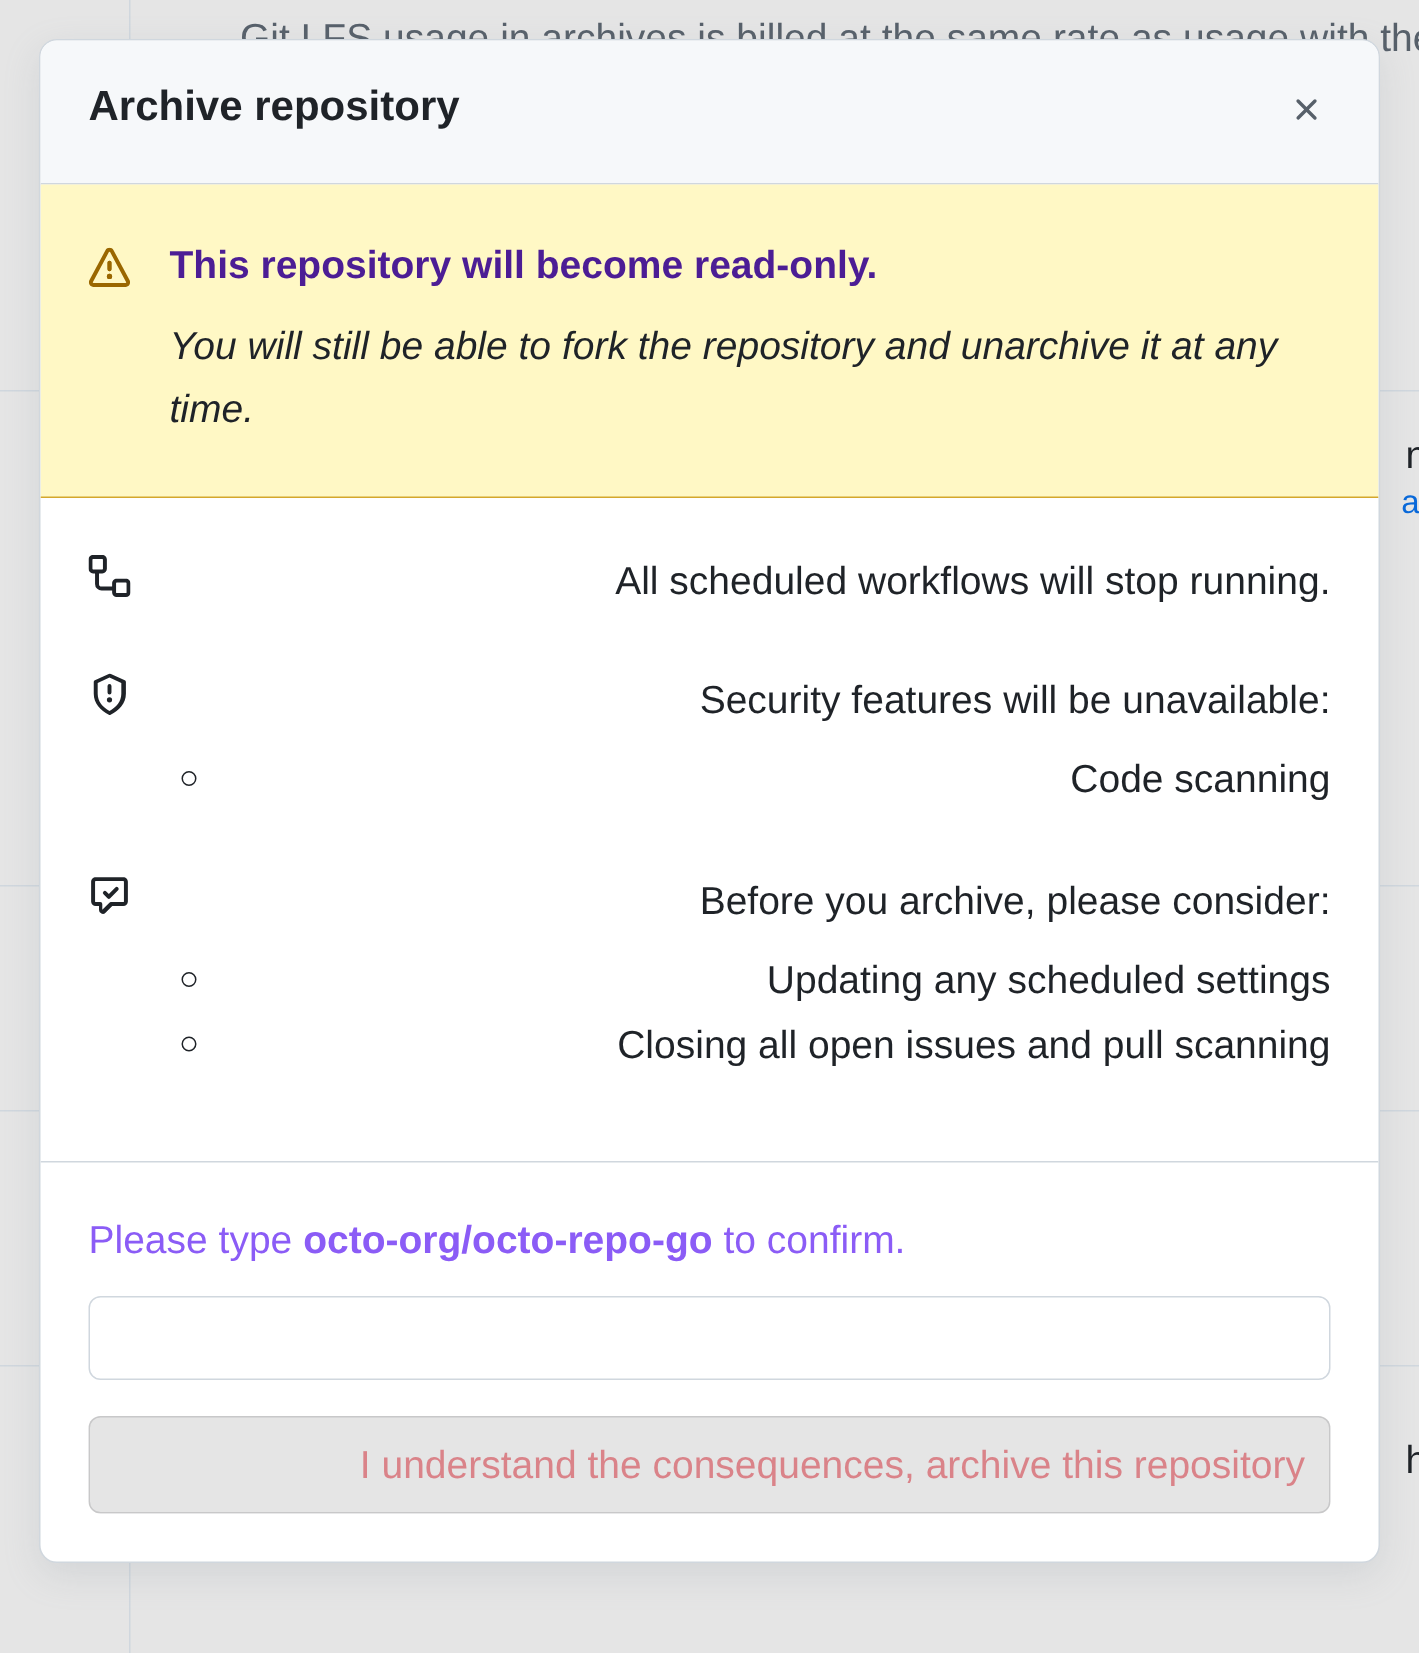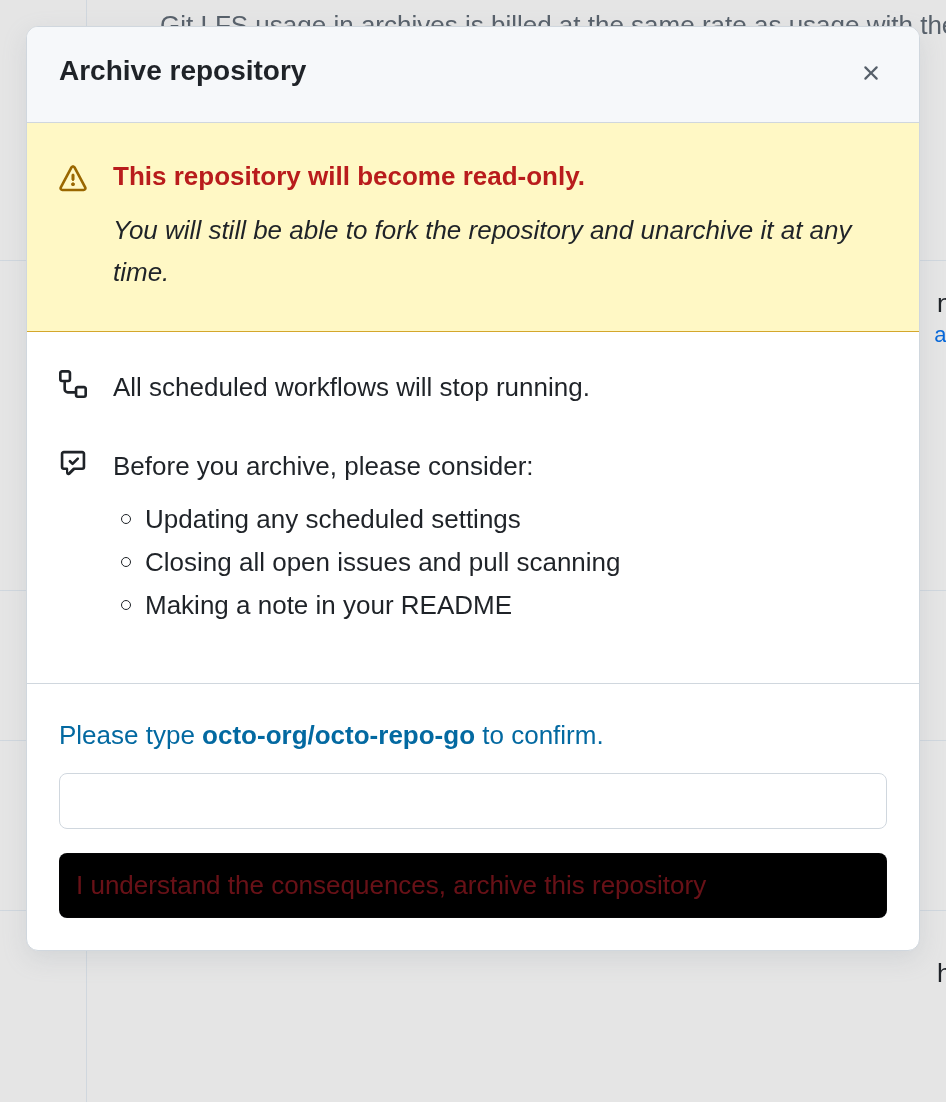"This repository will become read-only." .warning-title { color: #b91c1c -> #4c1d95 }
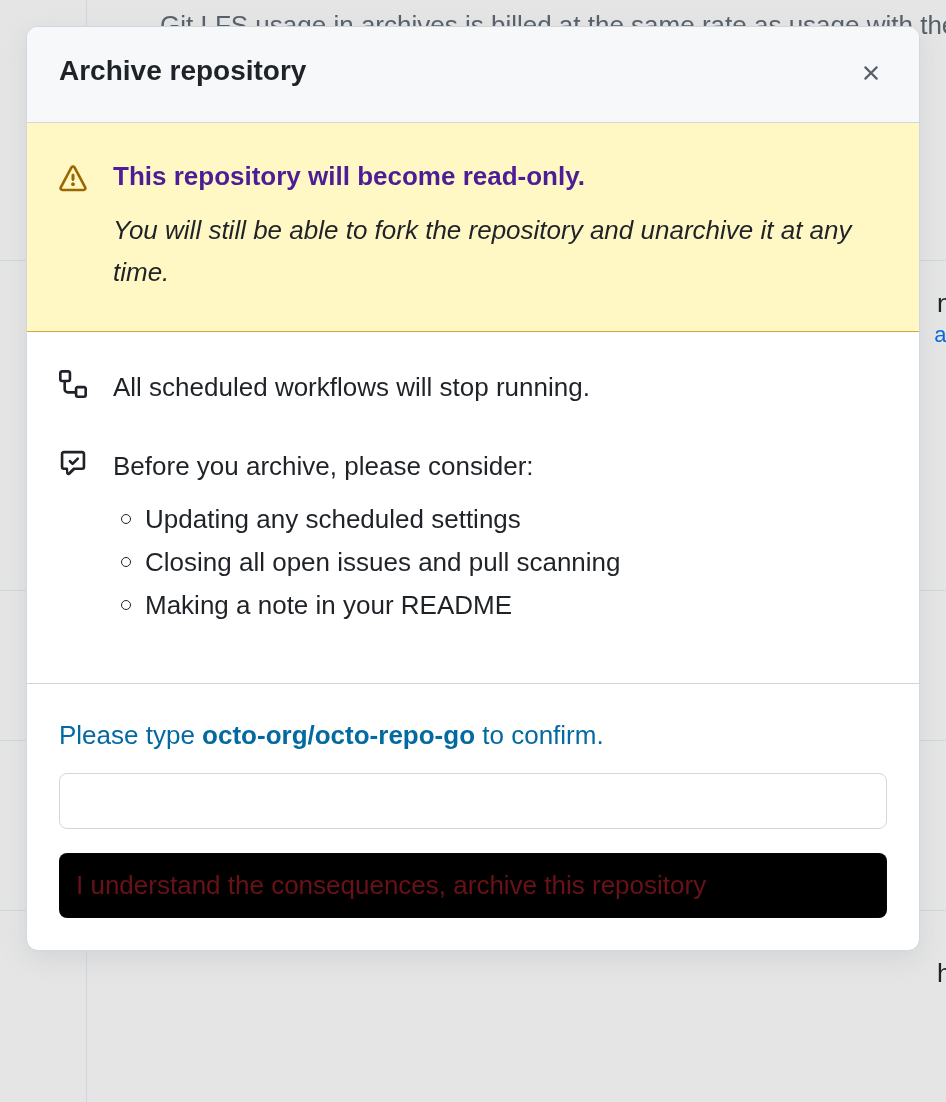"All scheduled workflows will stop" .info-item { text-align: none -> right }
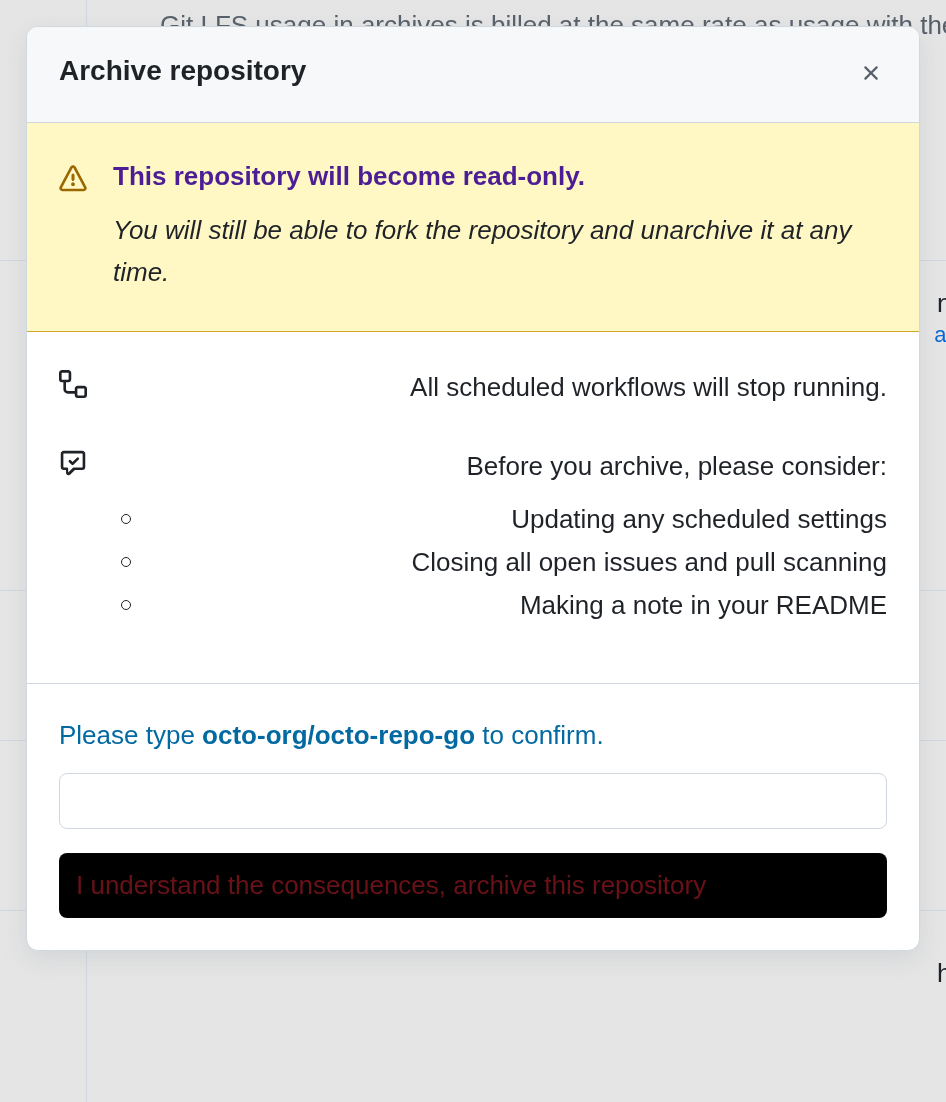"Security features will be unavailable:" div.info-item { html: none -> <div> <span> <svg> <path></path> </svg> </span> <div> <div>Security features will be unavailable:</div> <ul> <li>Code scanning</li> </ul> </div> </div> }
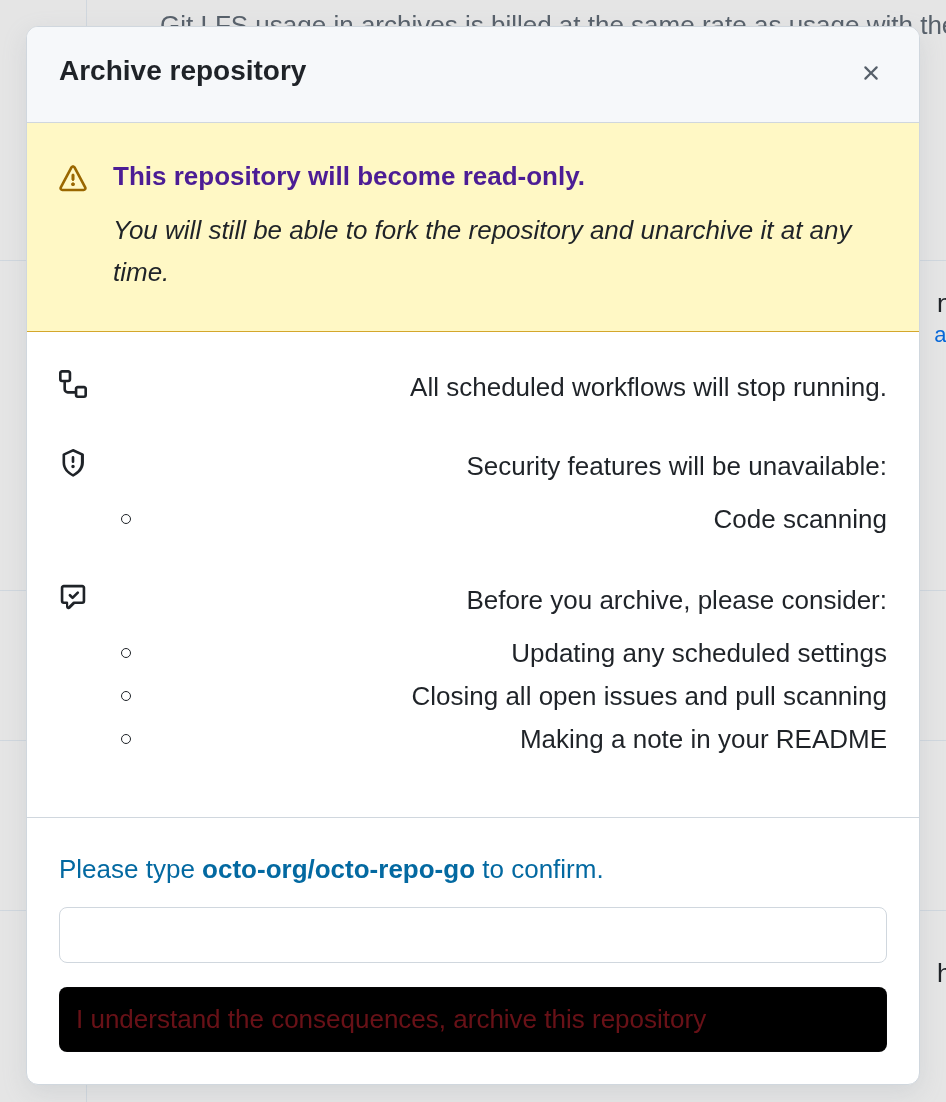"Making a note in your" li { html: <li>Making a note in your README</li> -> none }
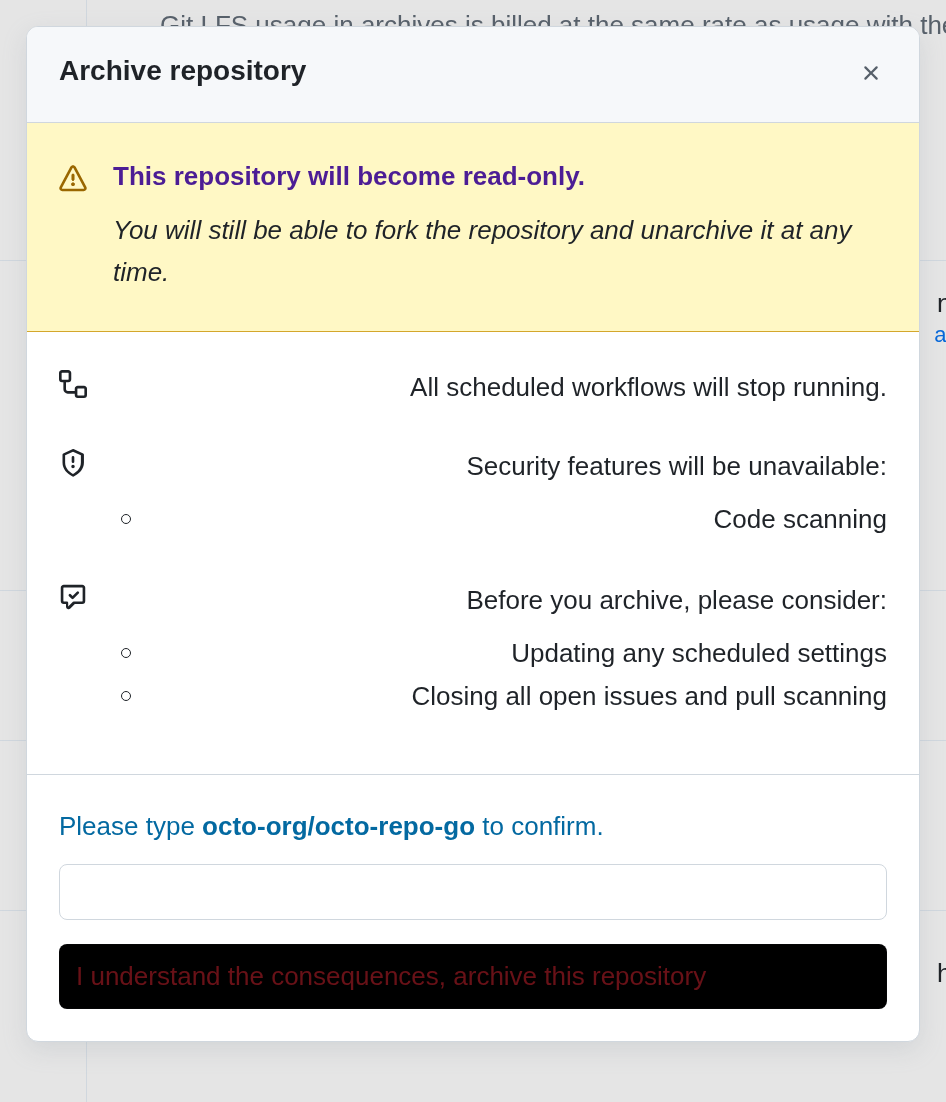"Please type octo-org/octo-repo-go to" .confirm-prompt { color: #0369a1 -> #8b5cf6 }
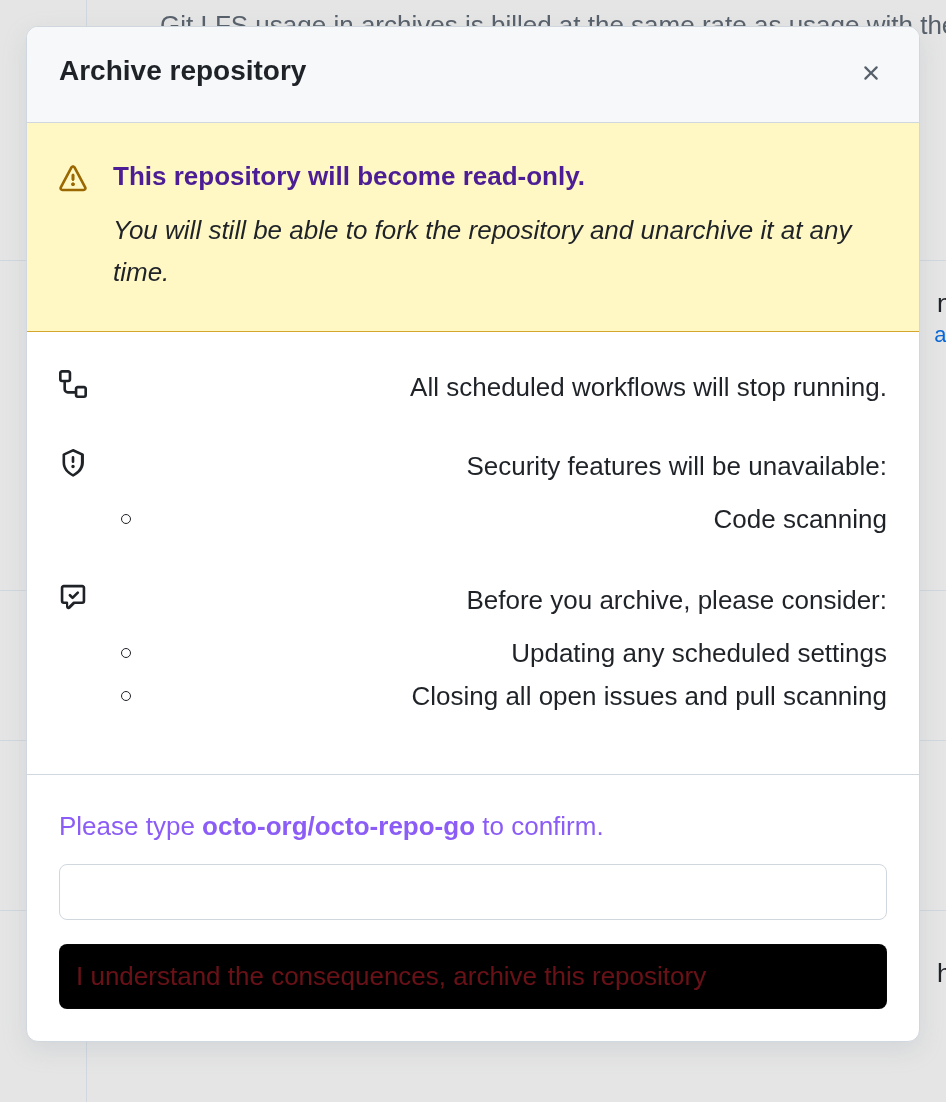"I understand the consequences, archive" .danger-button { background: #000000 -> #e5e5e5; text-align: left -> right }
